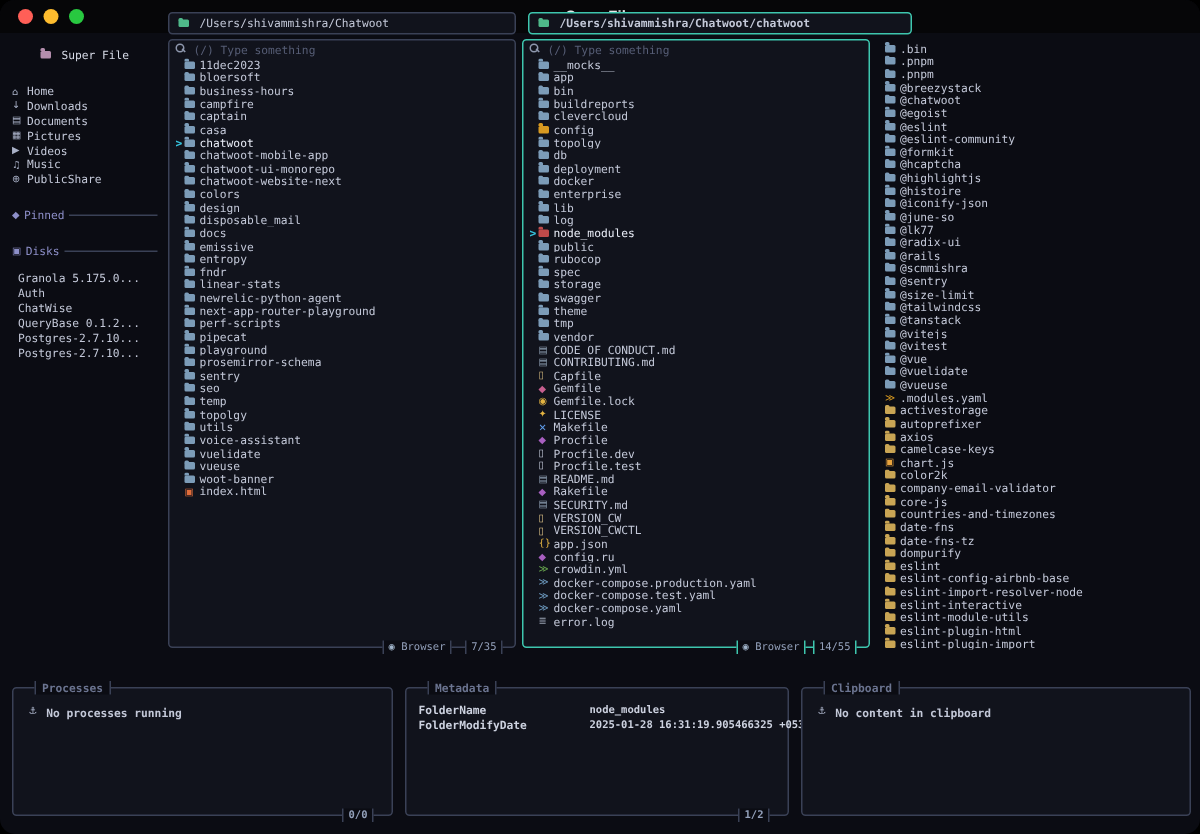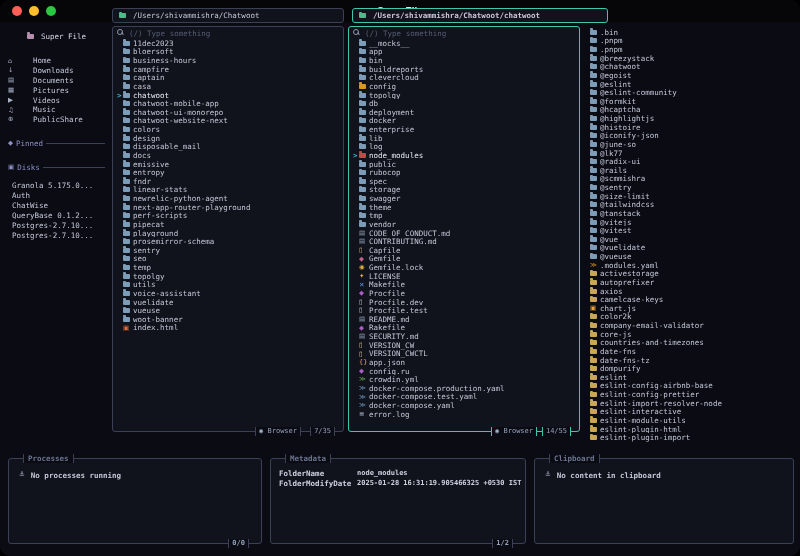"Home" .side-item { gap: 15px -> 0 }
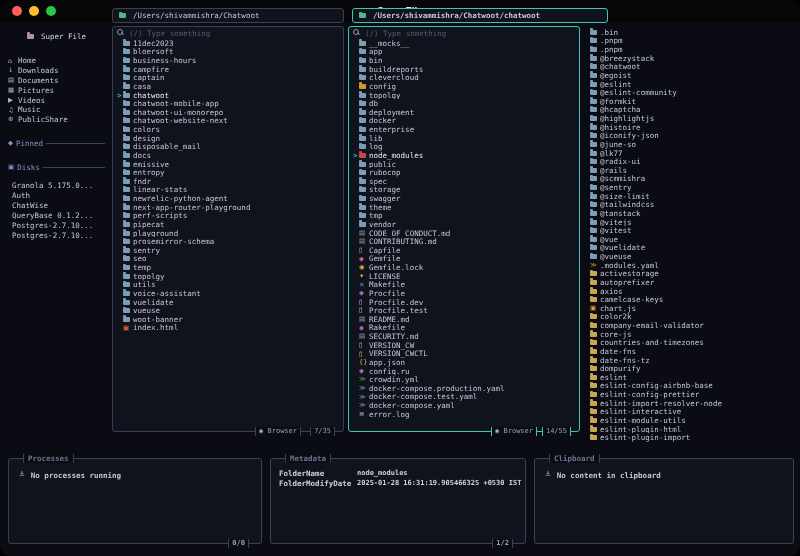"eslint-config-prettier" div.row { html: <div> <span>&nbsp;</span> <span></span> <span>eslint-config-prettier</span> </div> -> none }
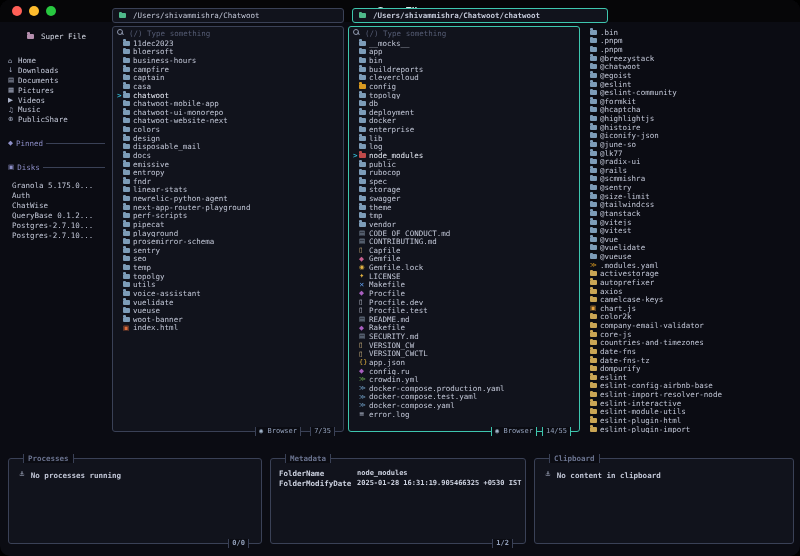"FolderName" .meta-row { gap: none -> 36px }
